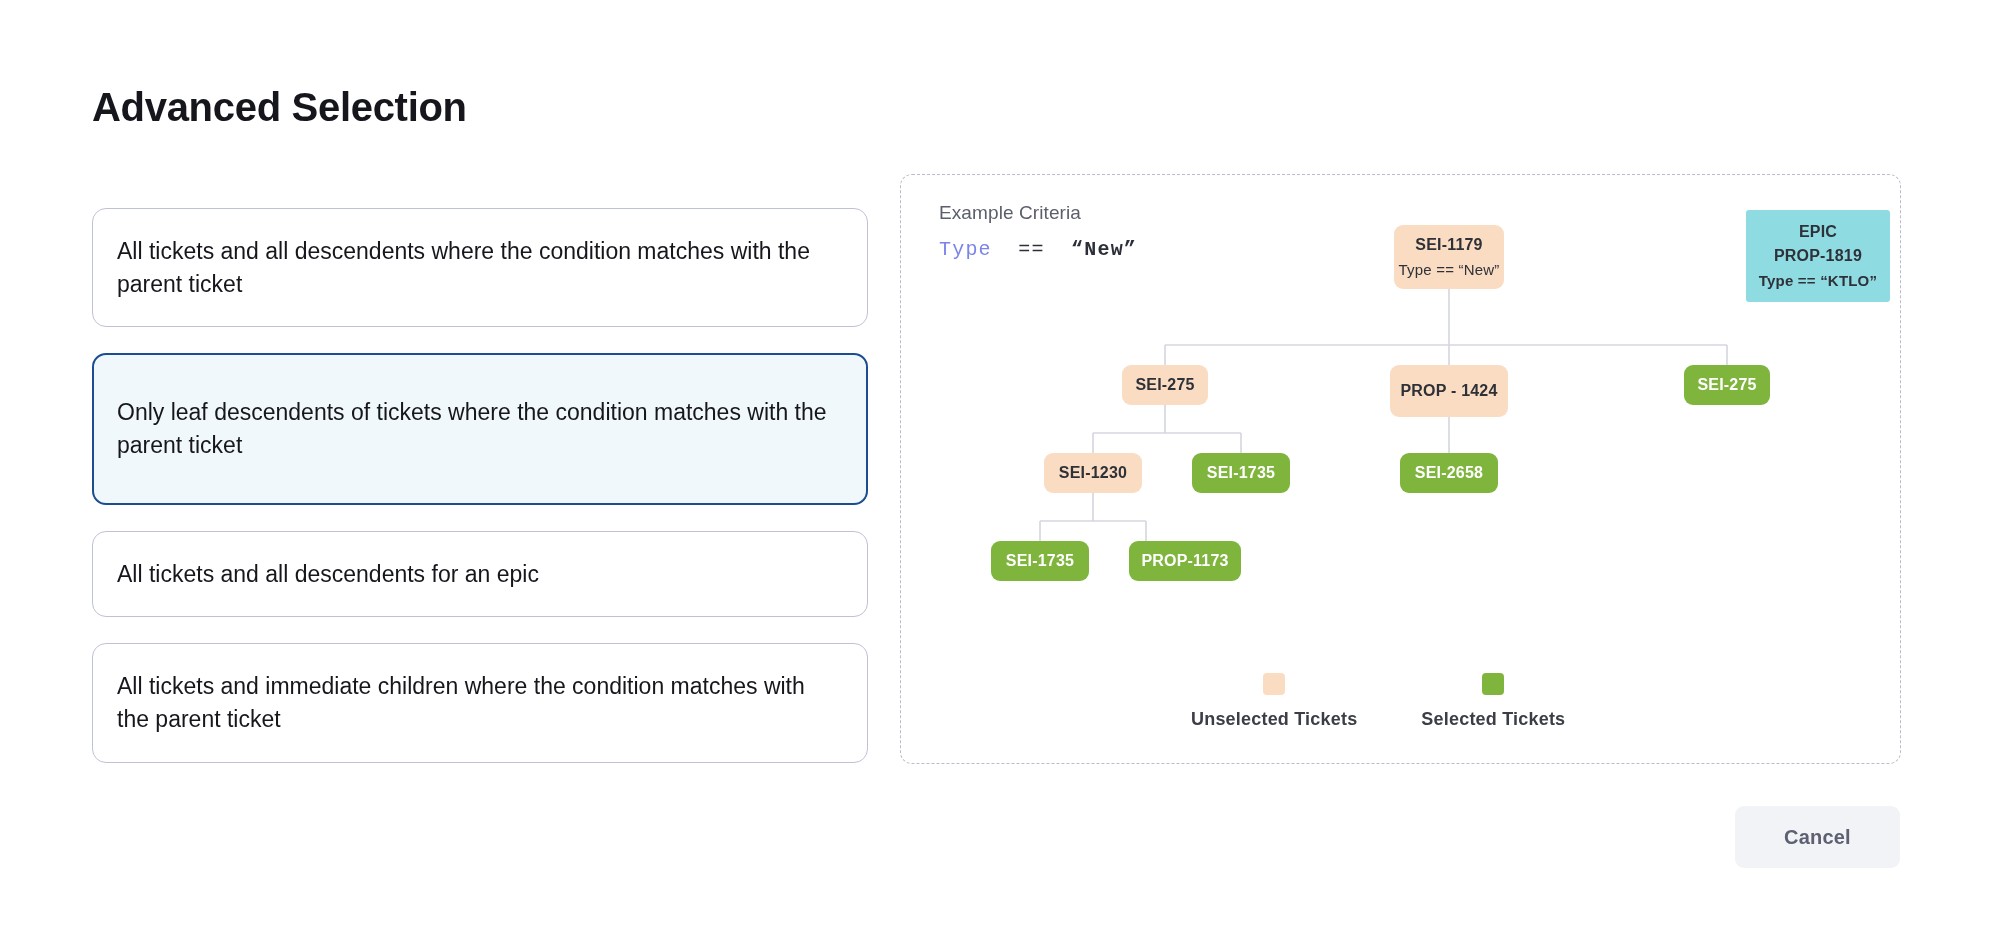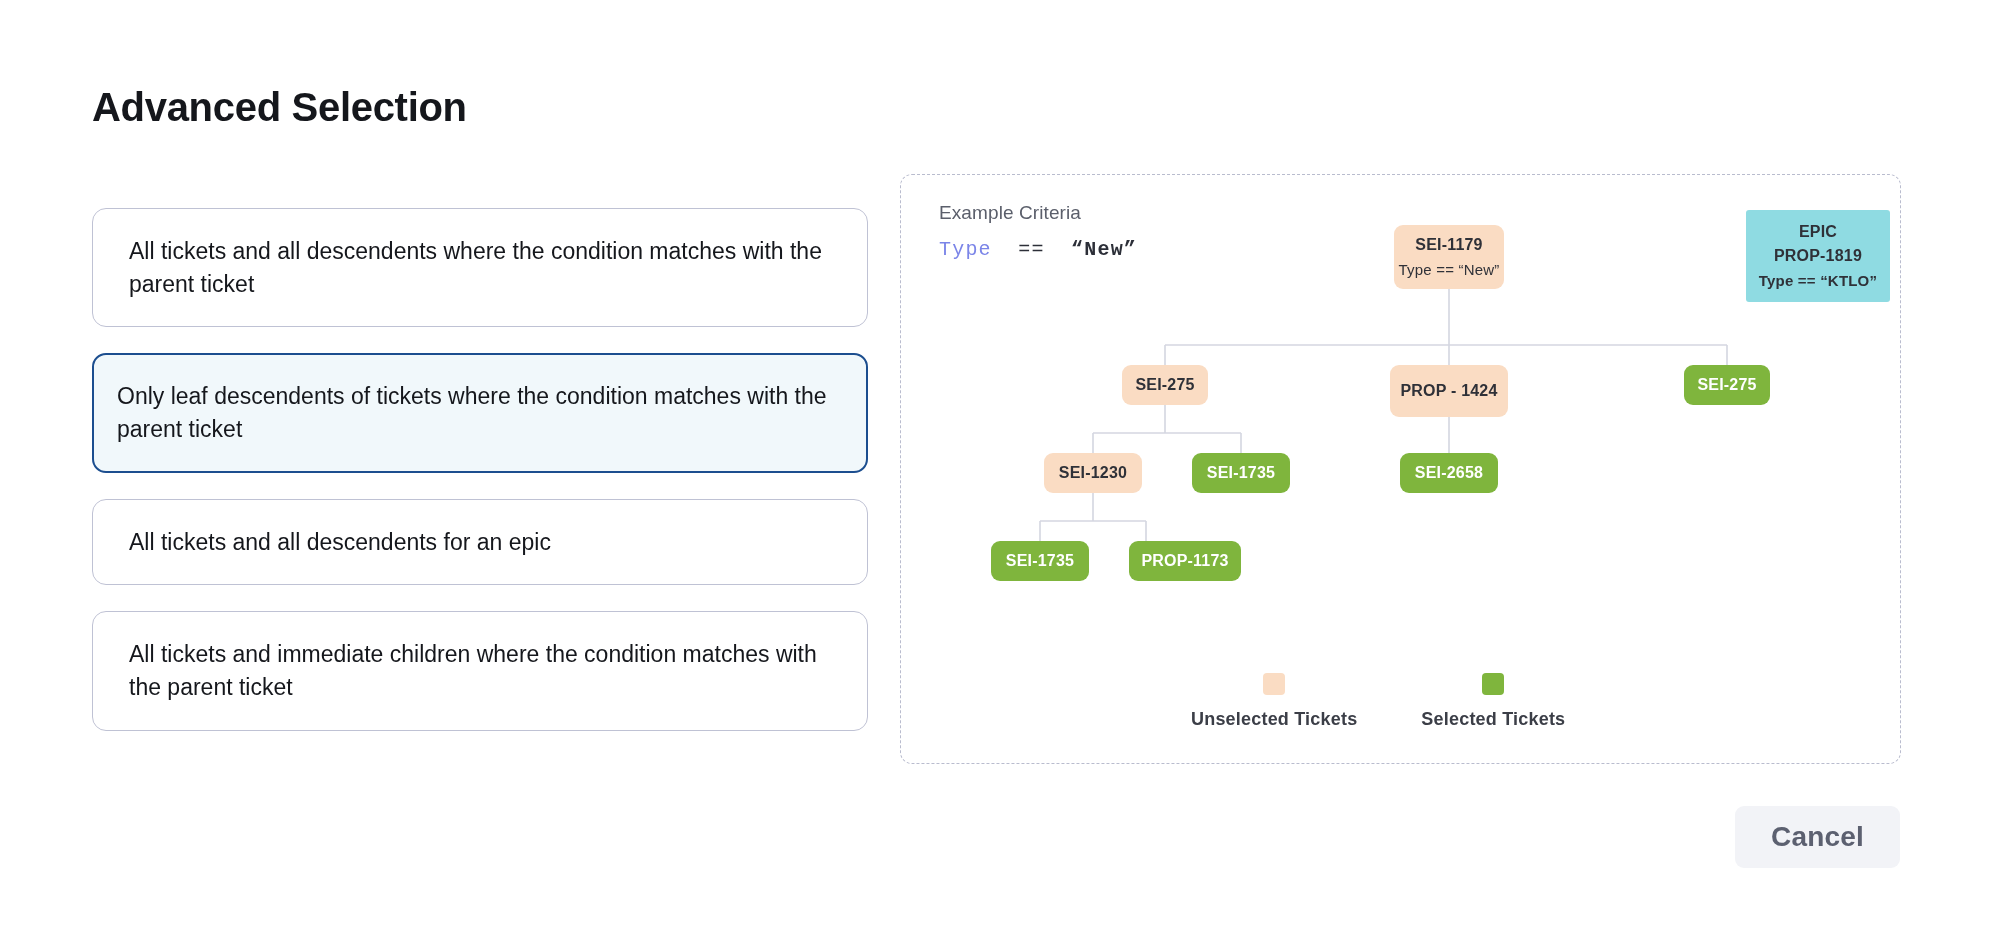"All tickets and all descendents" .option { padding: 26px 36px -> 26px 24px }
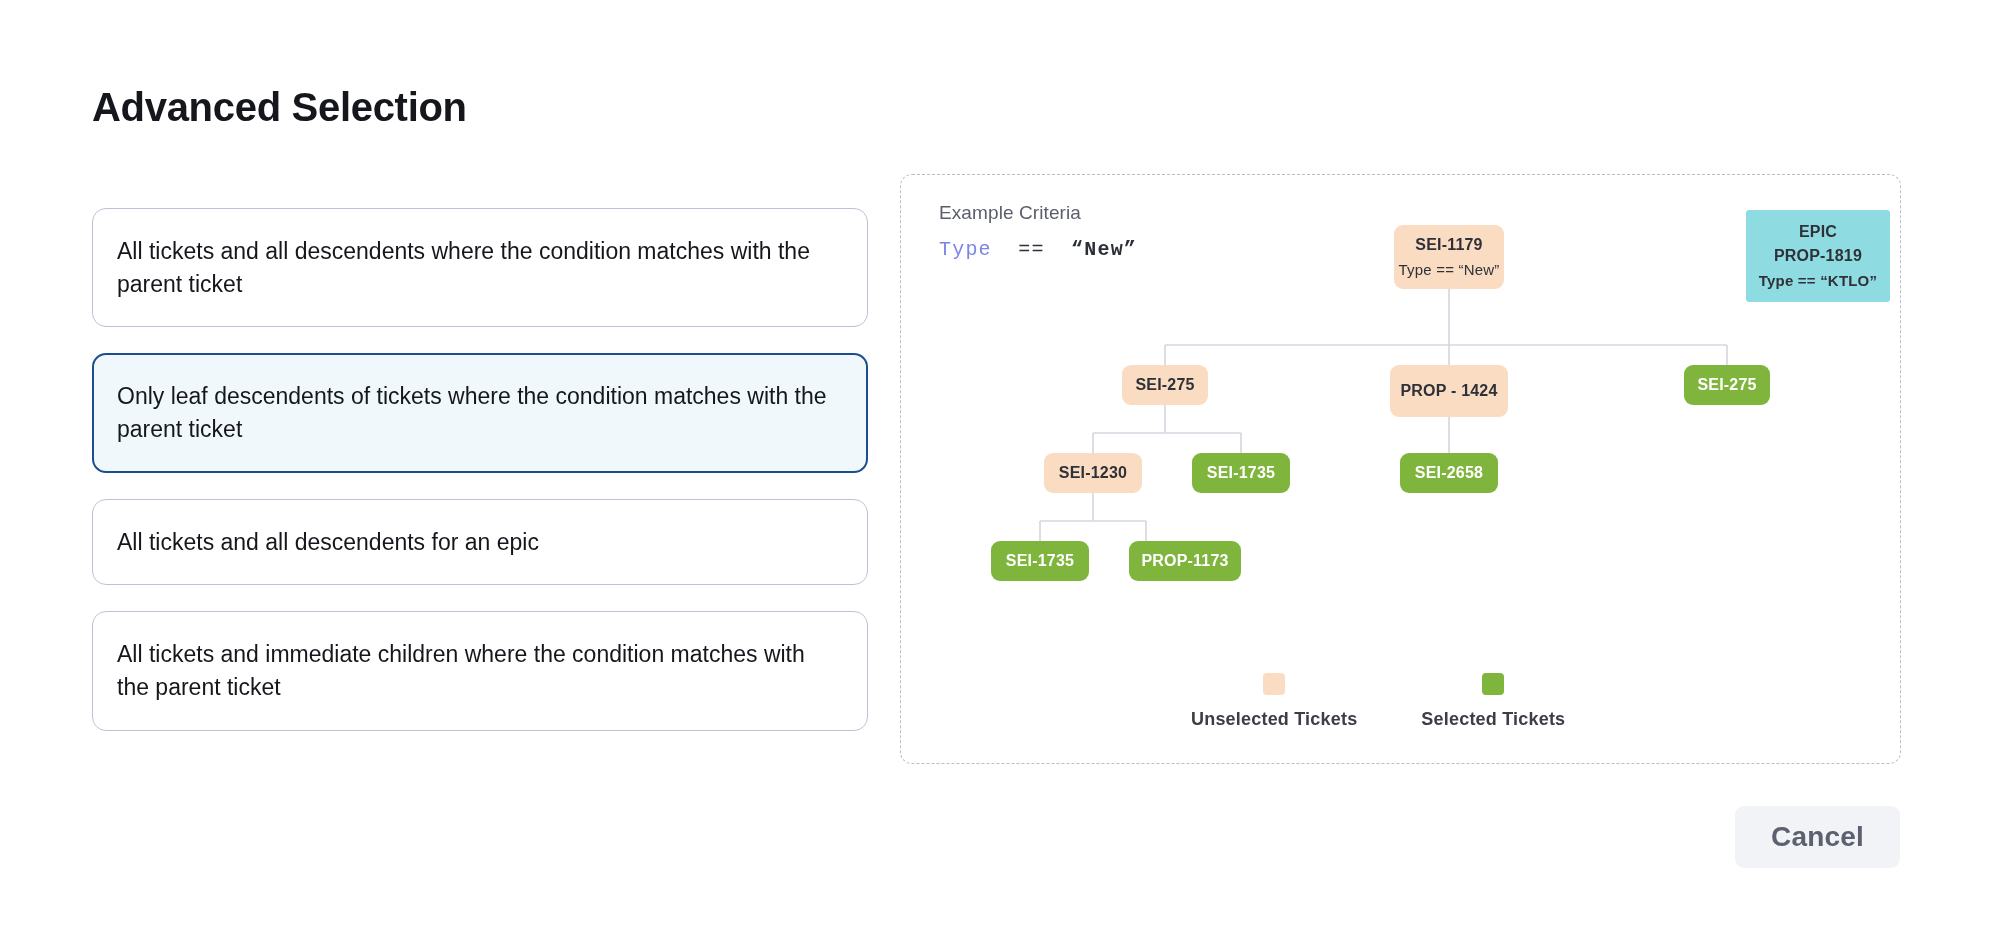"Only leaf descendents of tickets" .option.selected { padding: 25px 23px -> 41px 23px }
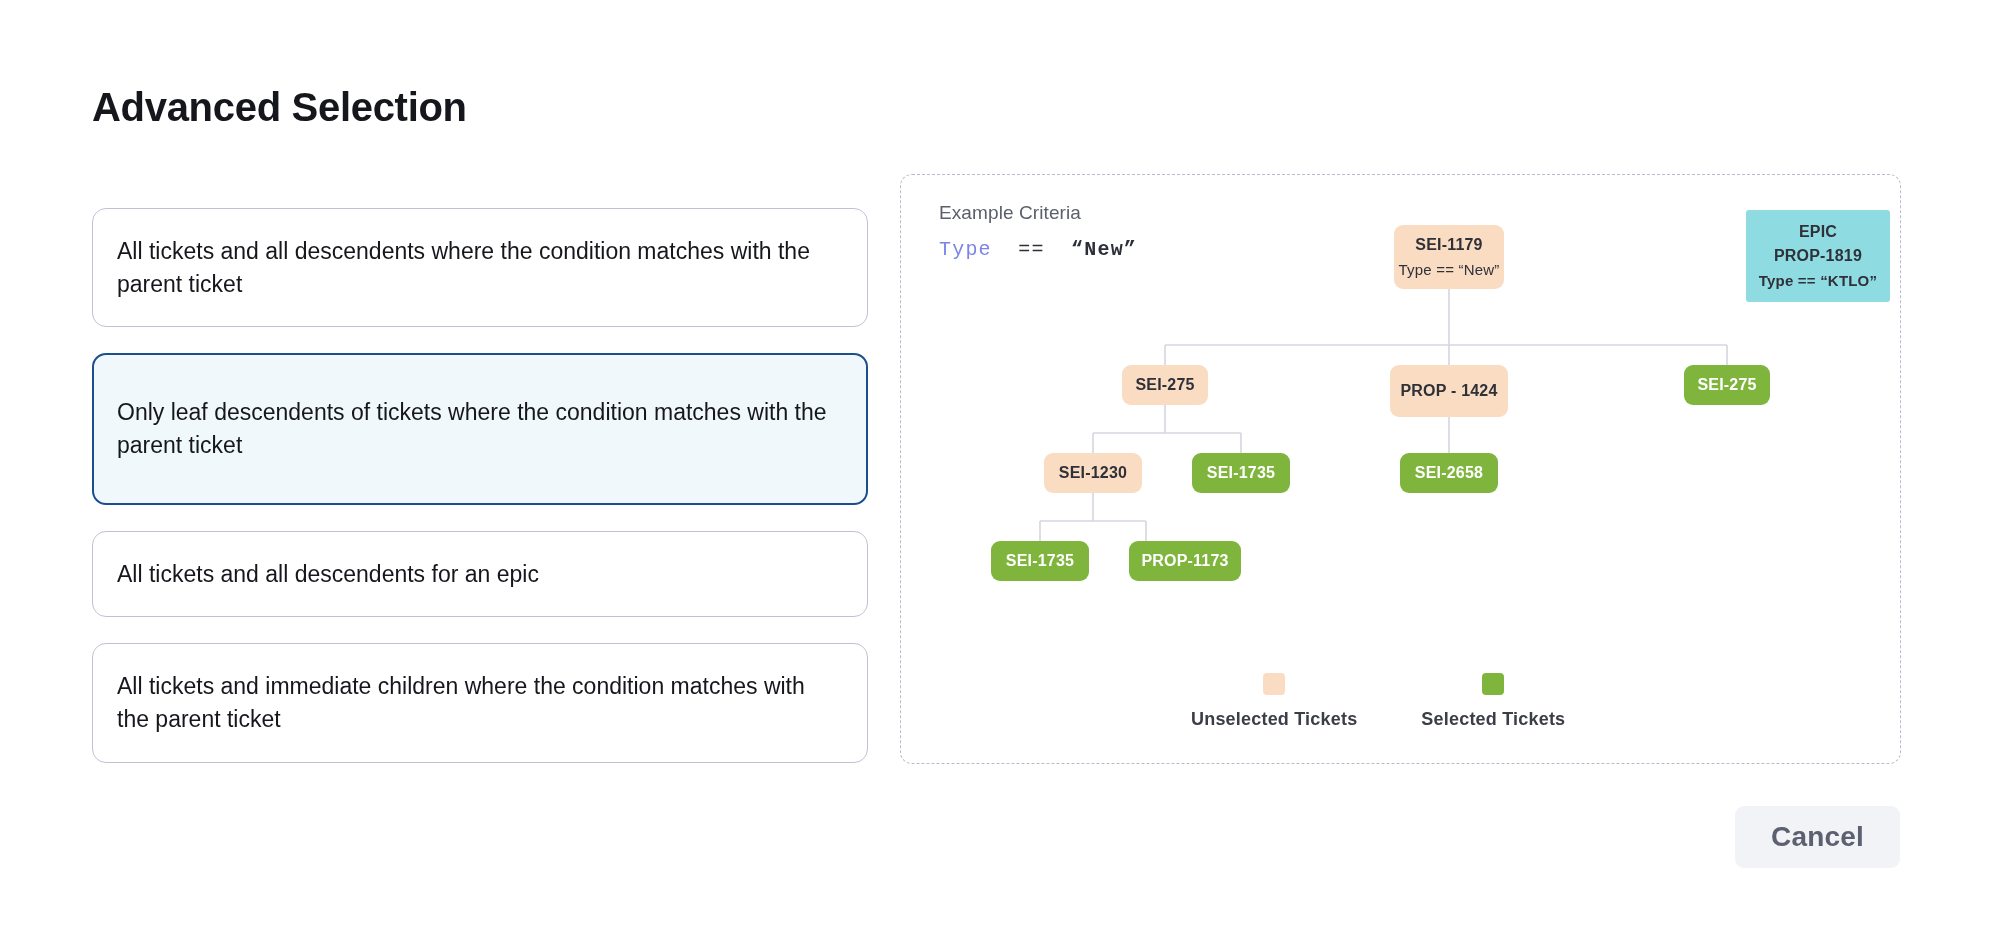"Cancel" .btn { font-size: 28px -> 20px }
